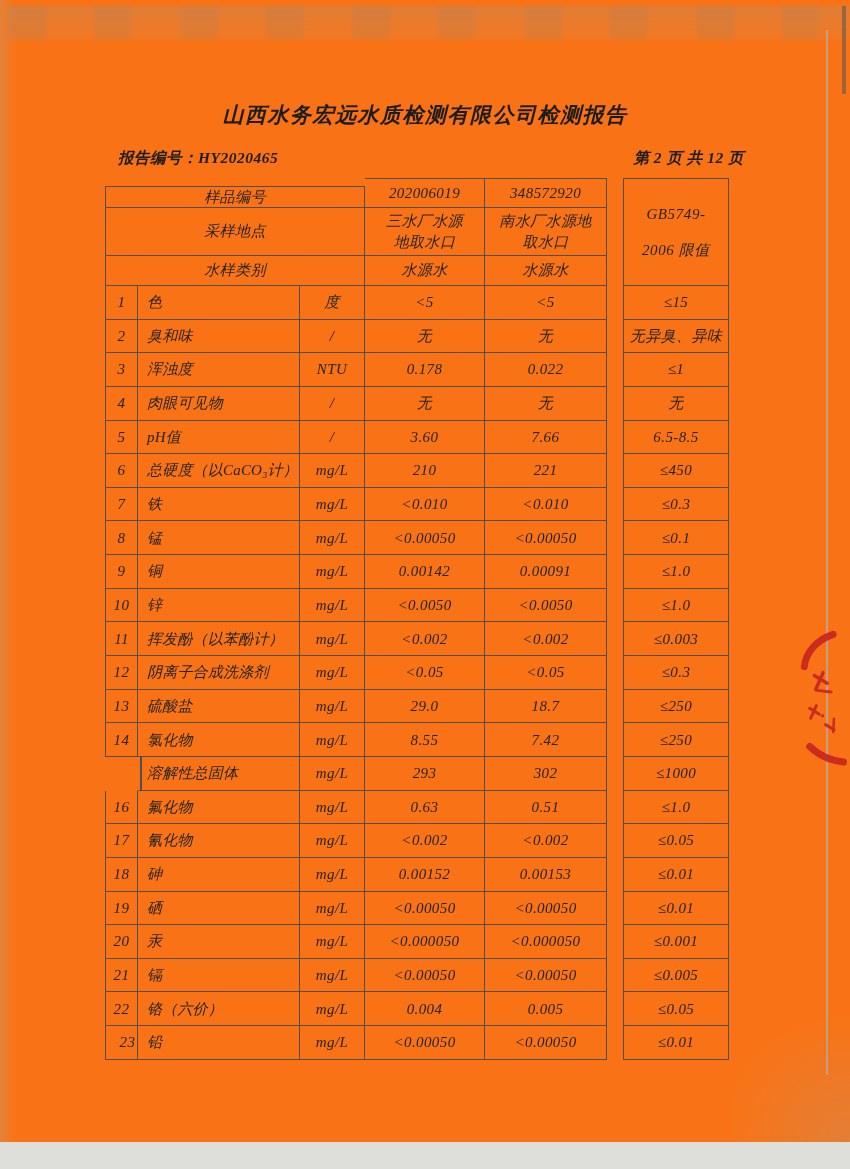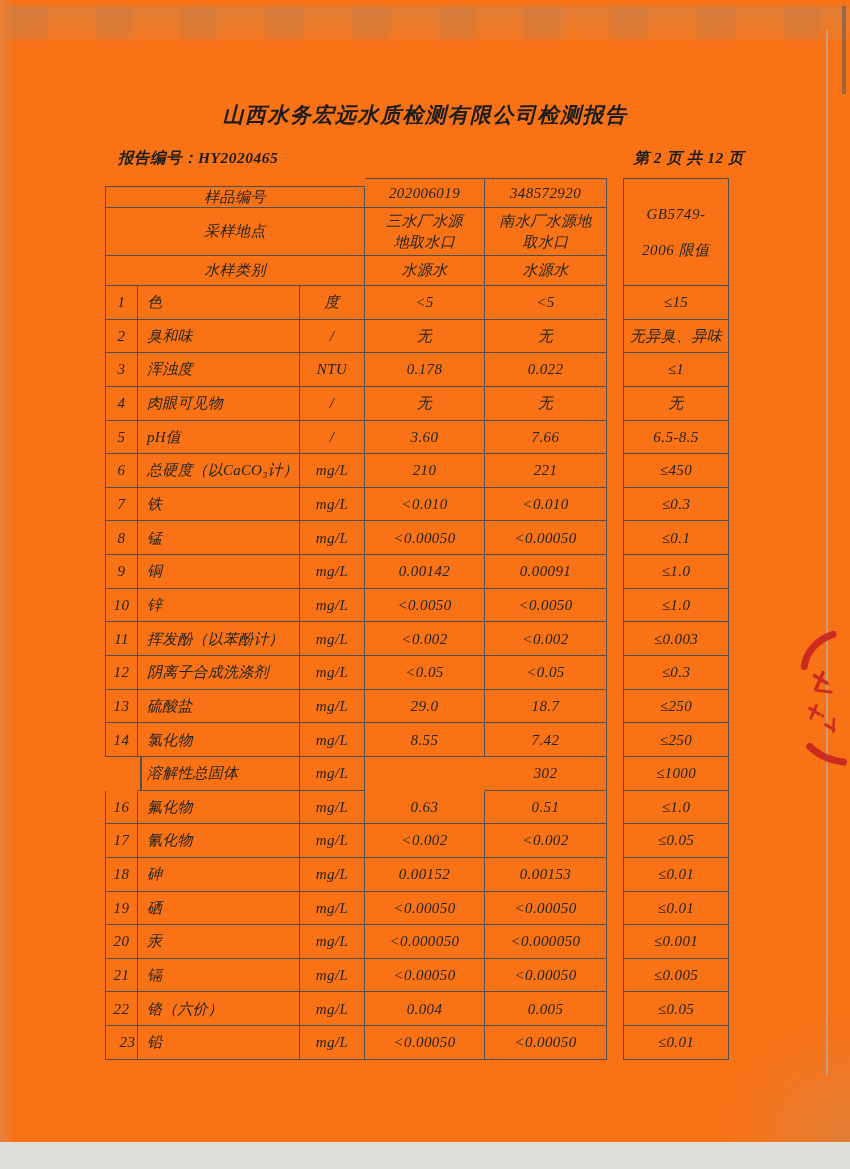"293" div.cell { html: none -> <div>293</div> }
